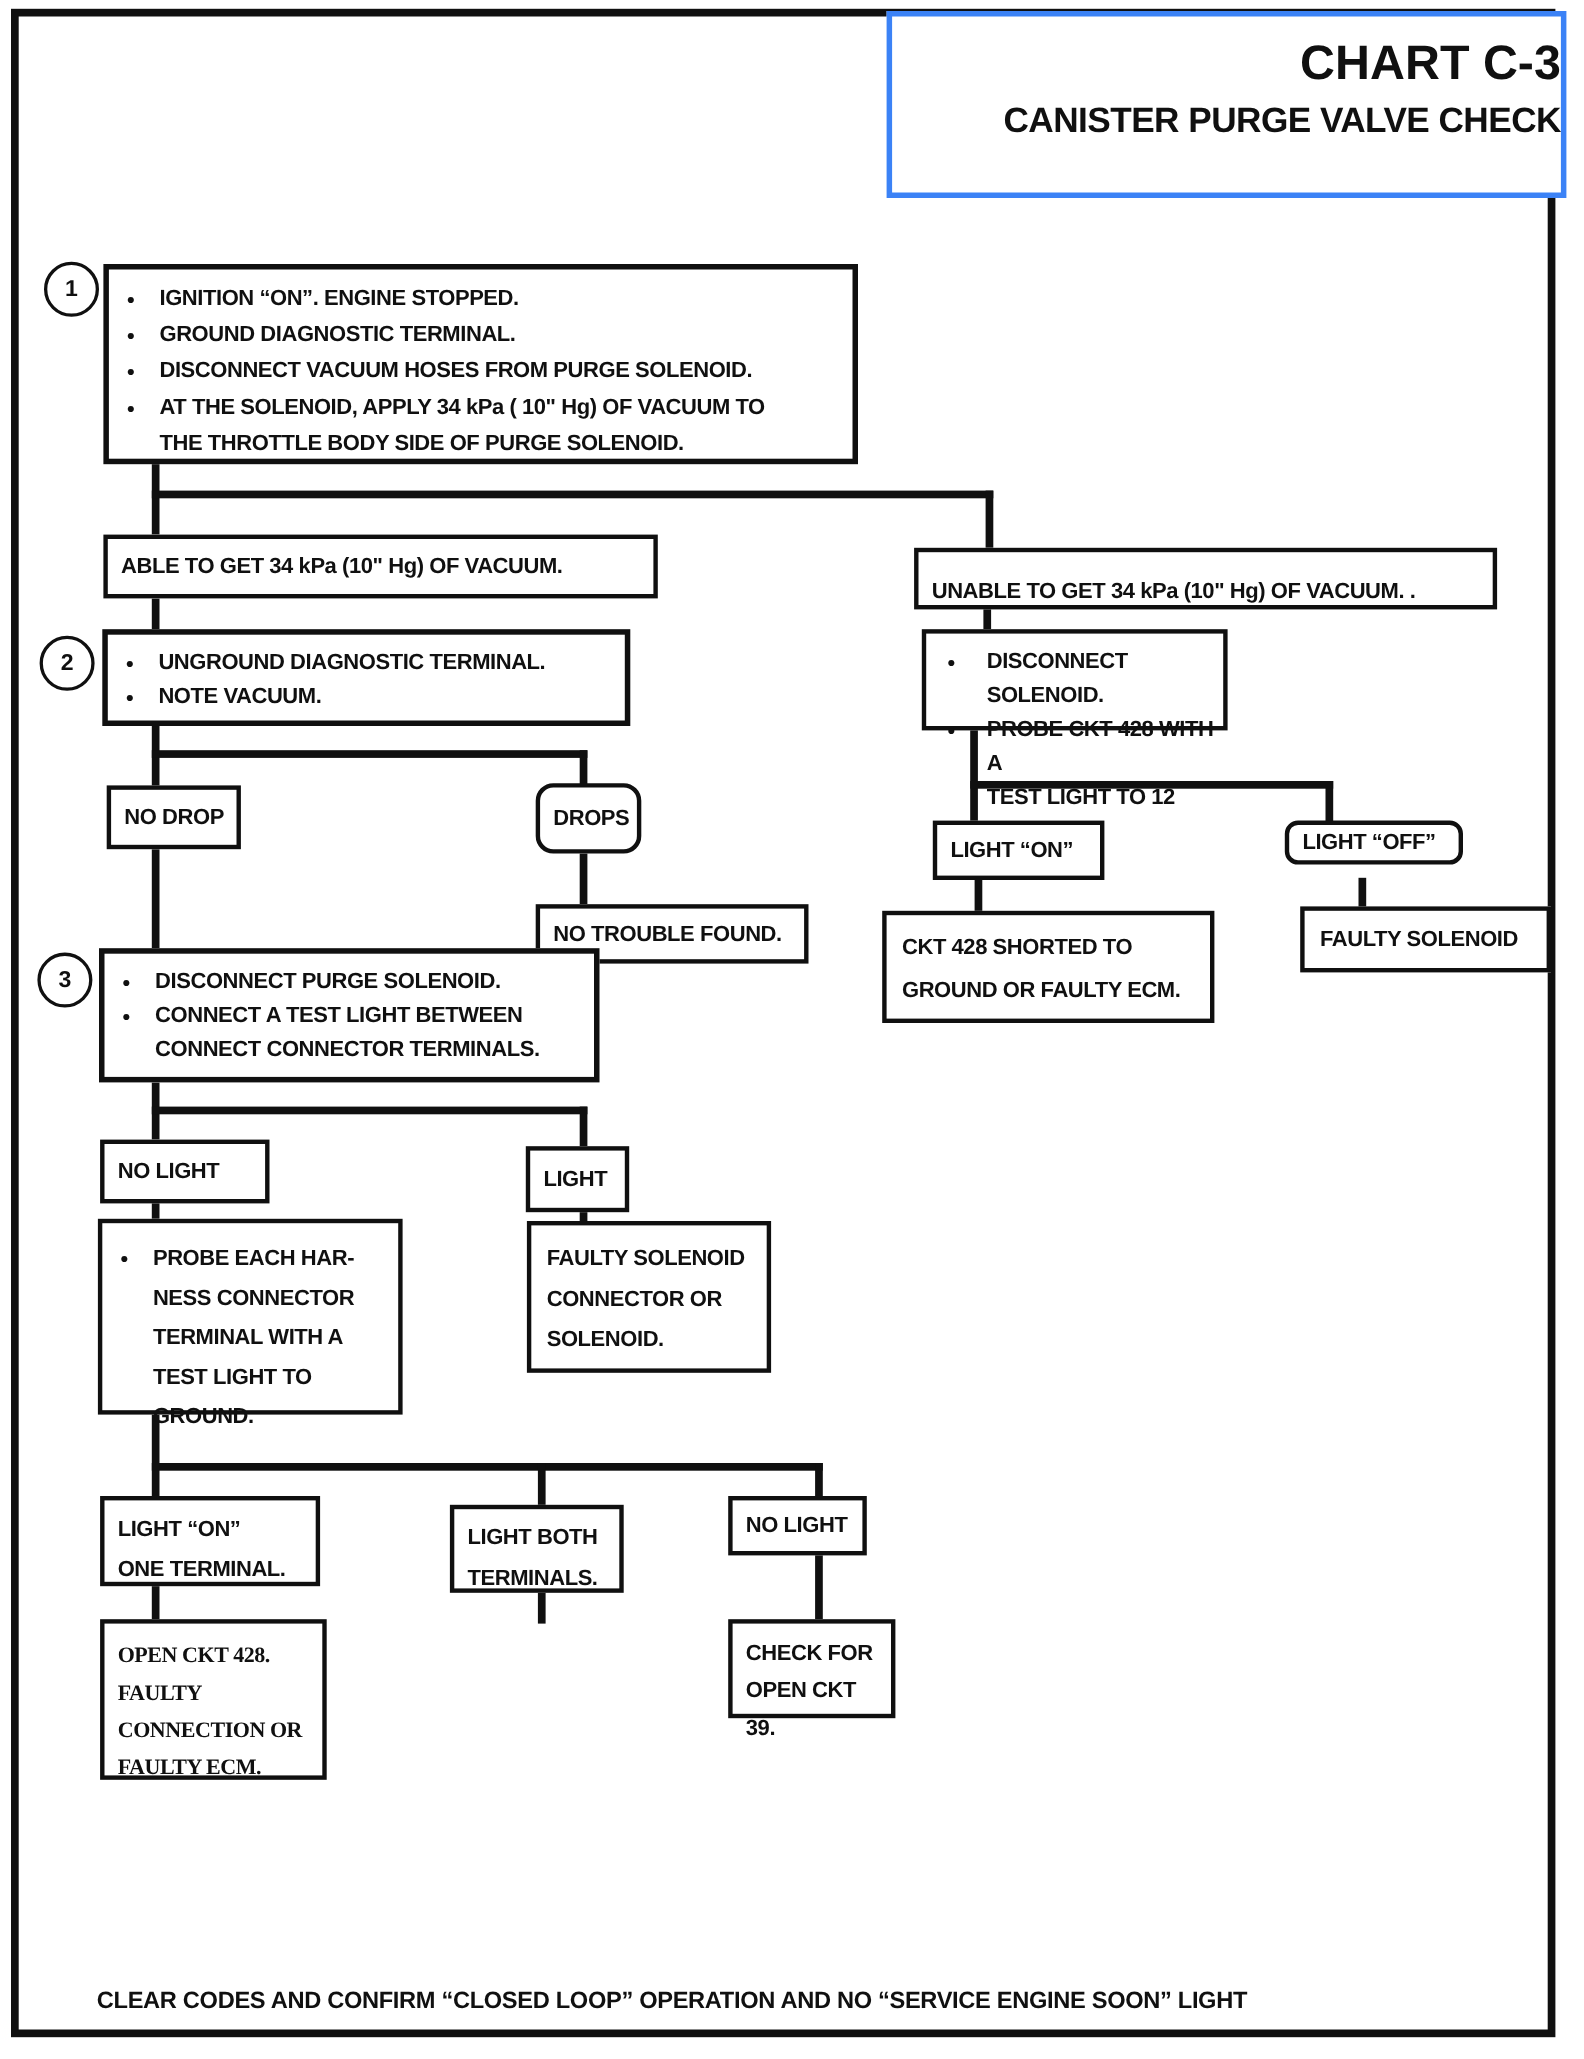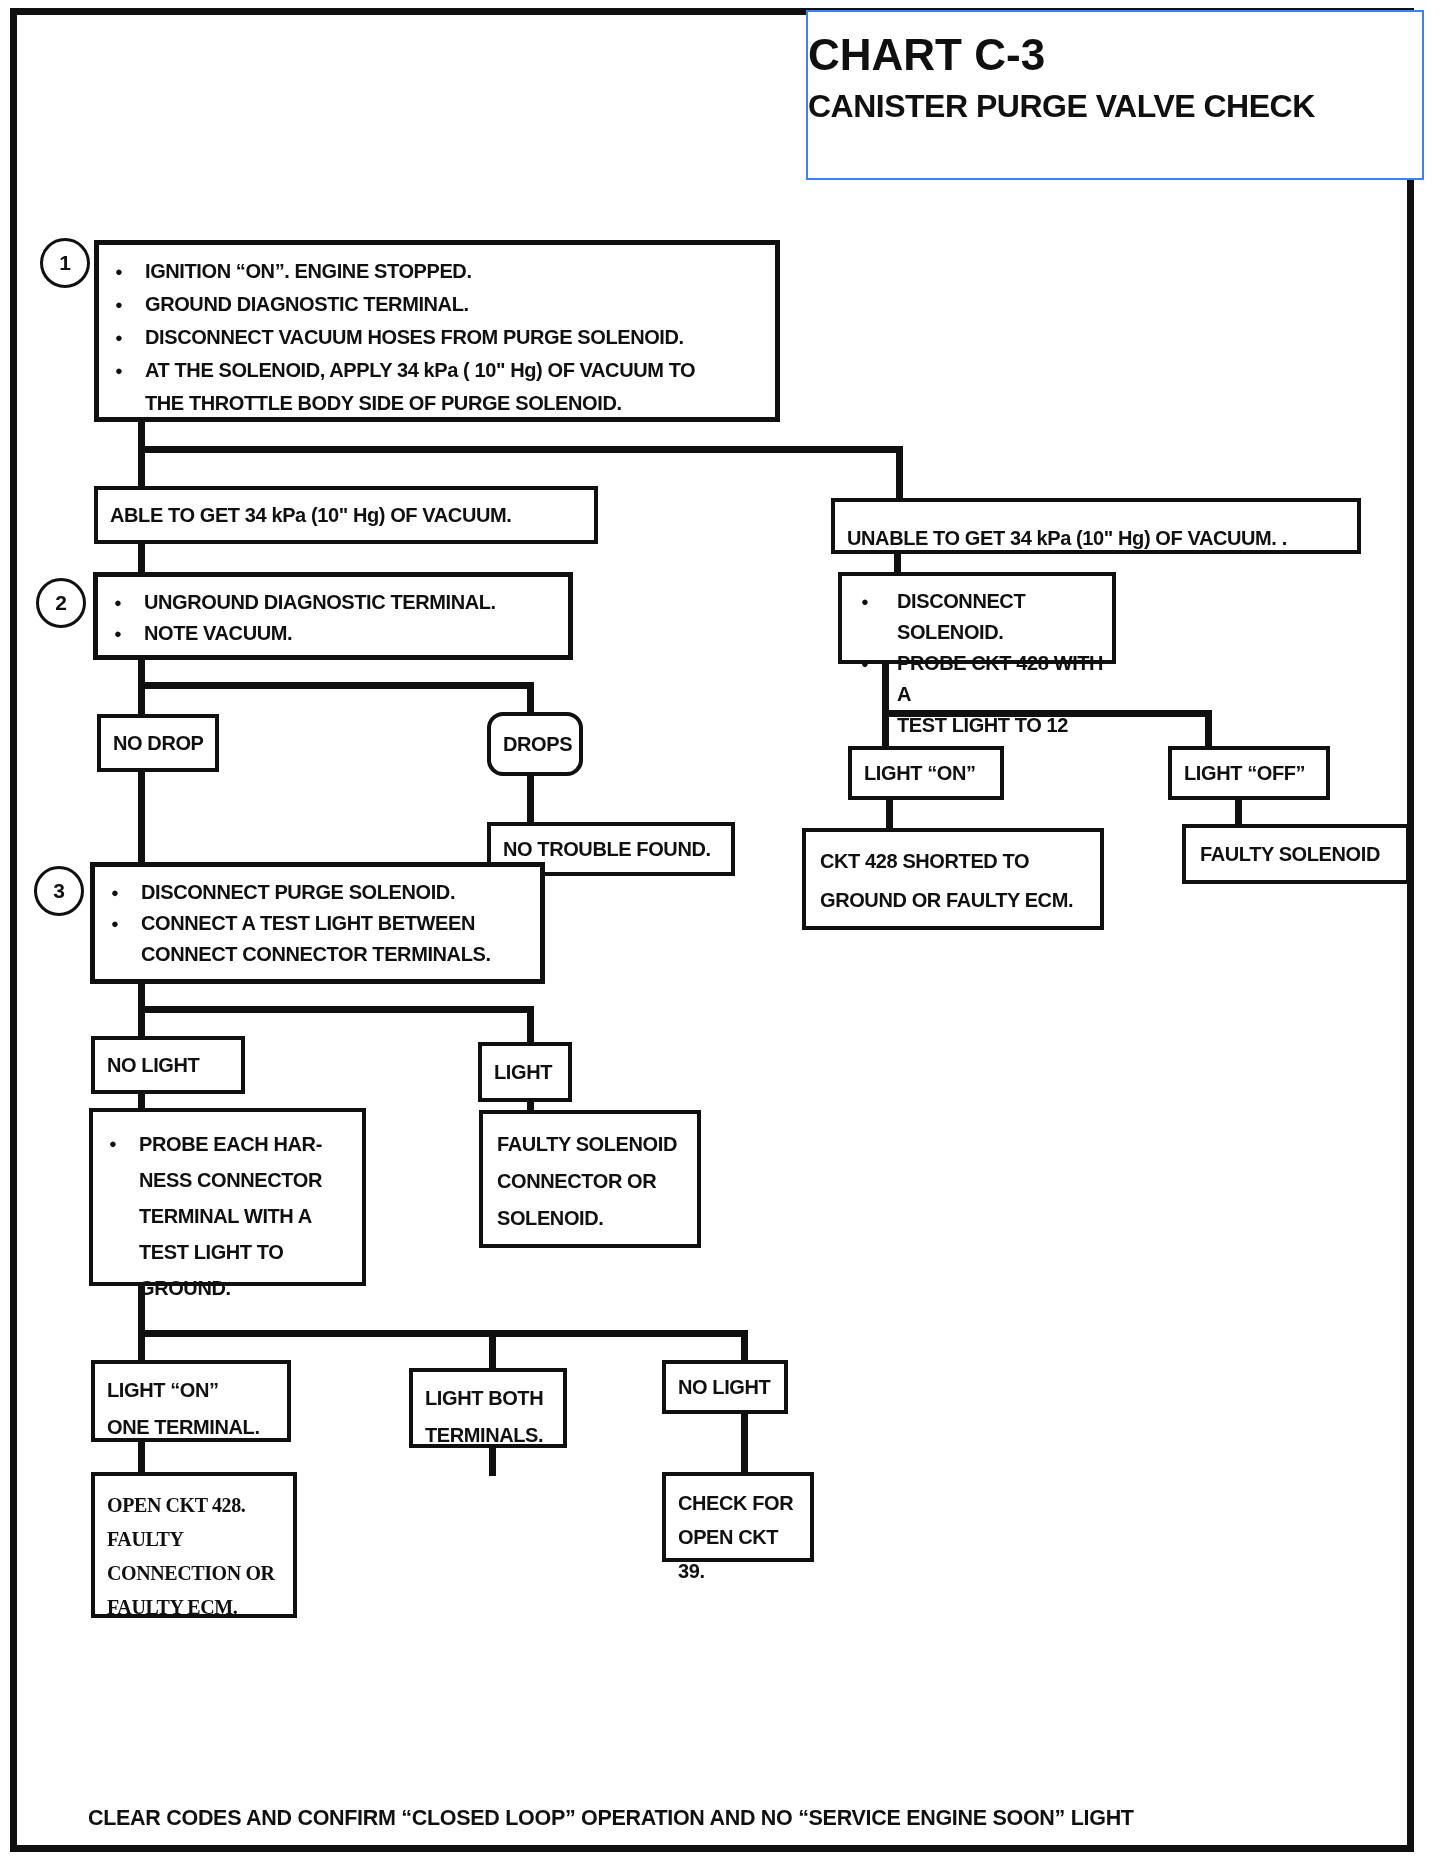"CHART C-3" .title-box { border: 2px solid #3b82f6 -> 5px solid #3b82f6; text-align: left -> right }
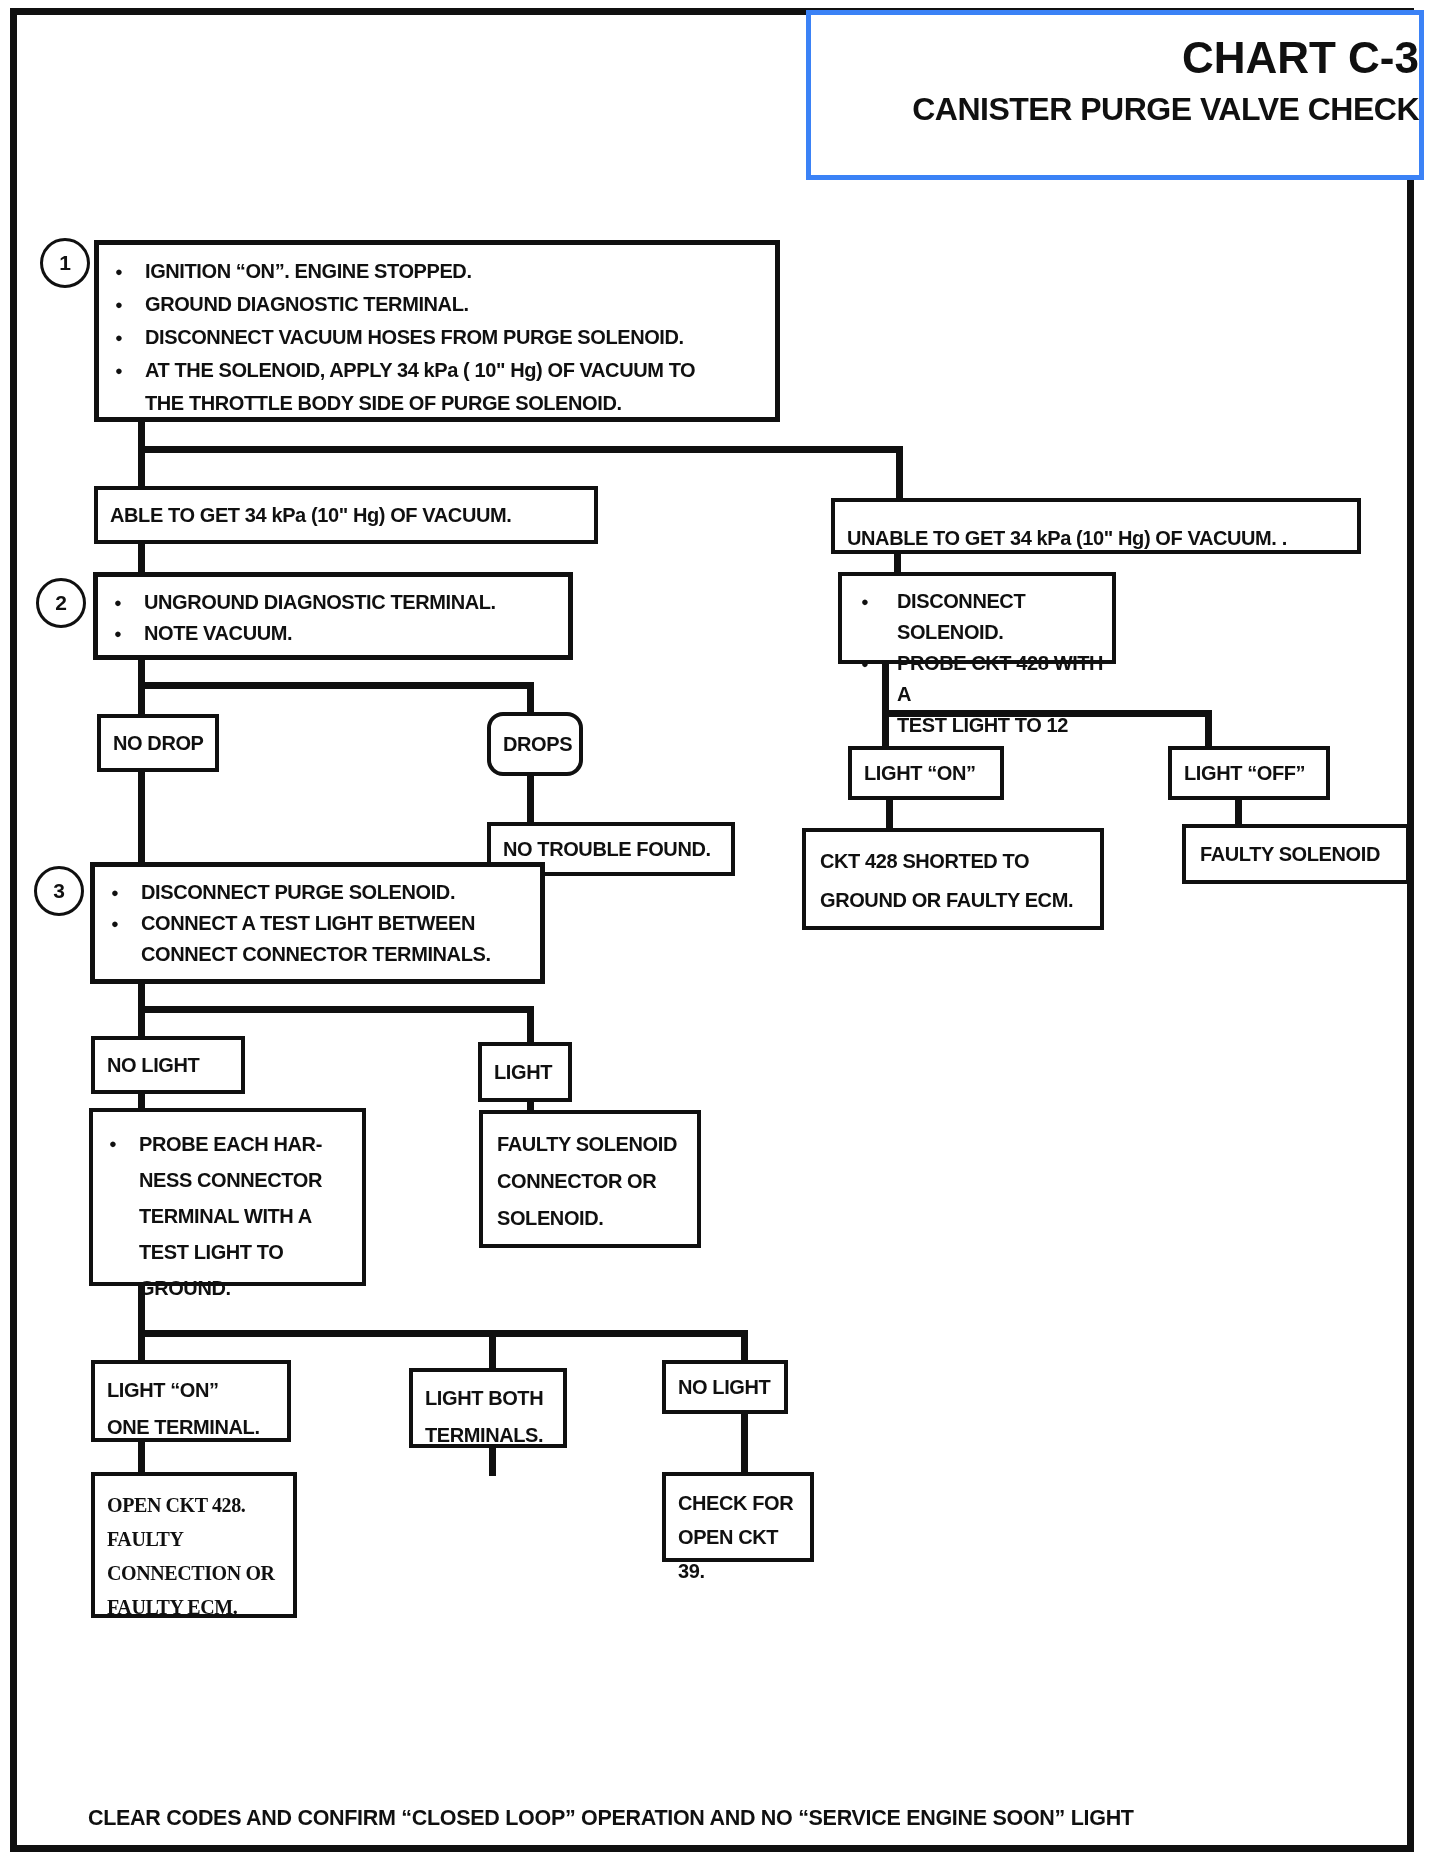"LIGHT “OFF”" div.box { border-radius: none -> 12px; height: 54px -> 40px }
